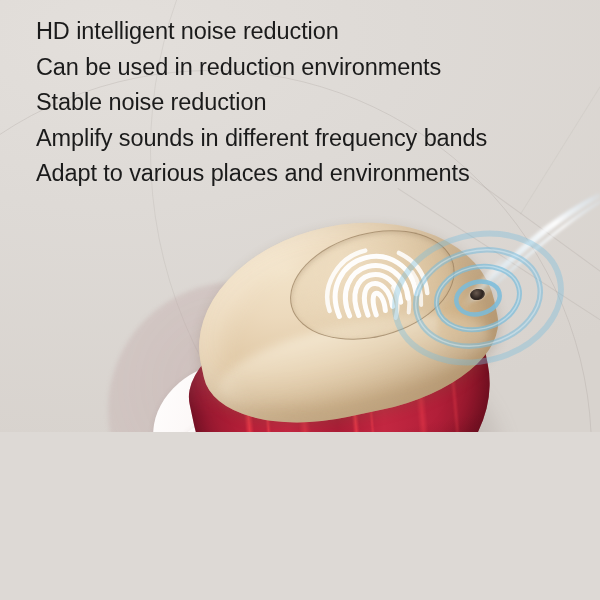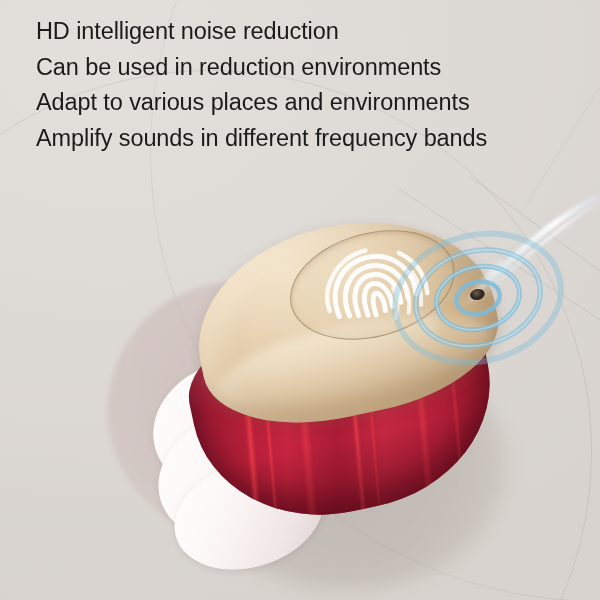"HD intelligent noise reduction" #page { height: 600px -> 432px }
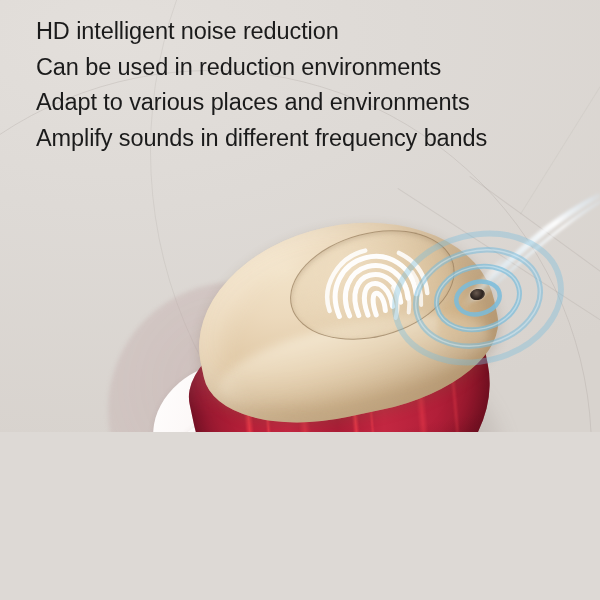"Stable noise reduction" div.feature-line { html: none -> <div>Stable noise reduction</div> }
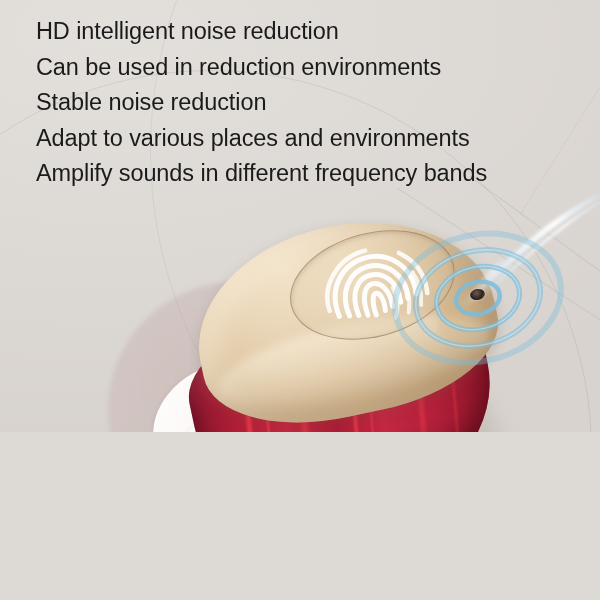"Adapt to various places and" div.feature-line { order: before "Amplify sounds in different frequency" -> after "Amplify sounds in different frequency" }
